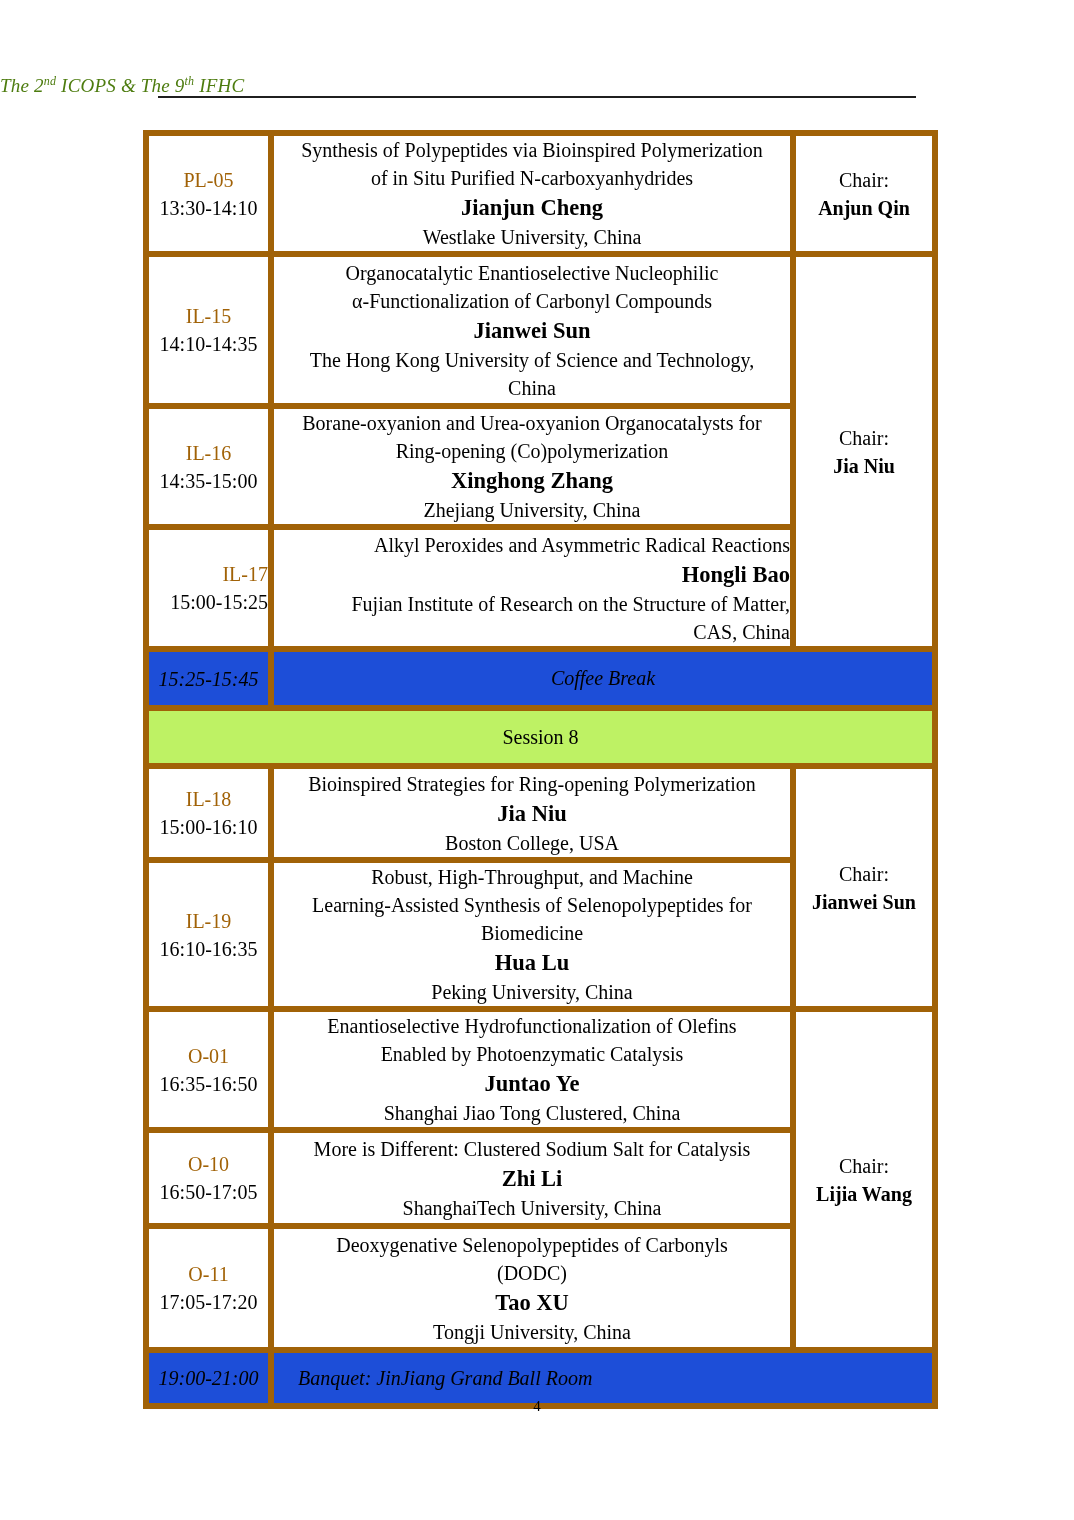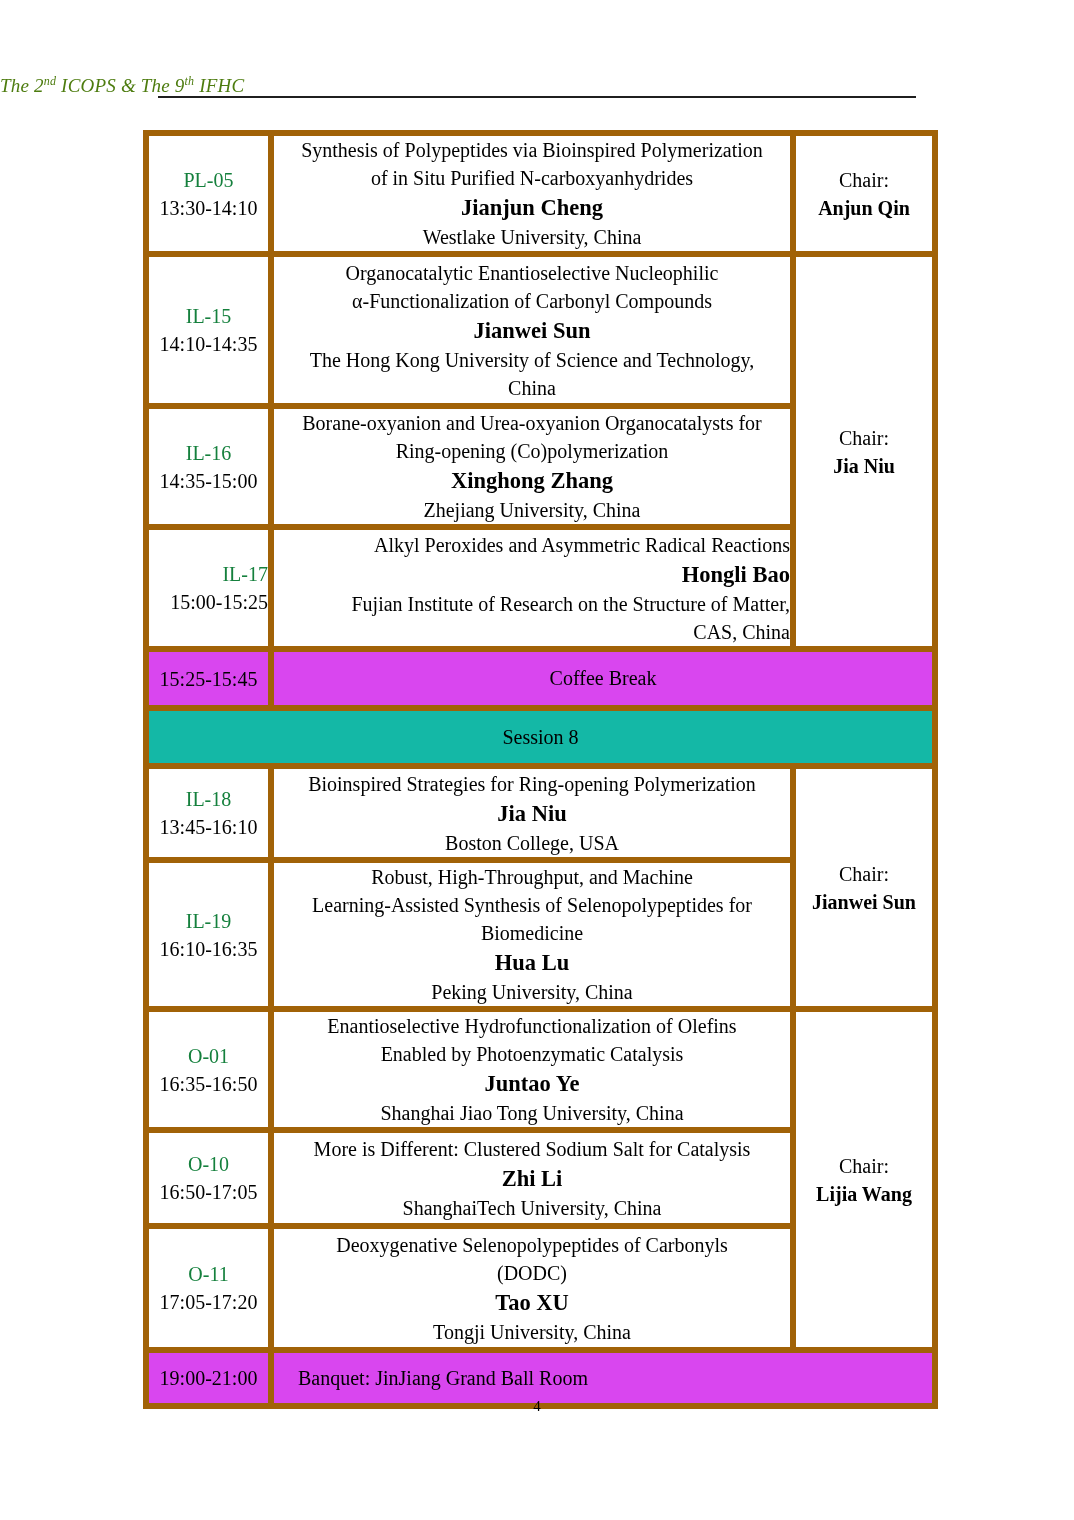"PL-05" .code { color: #15803d -> #a16207 }
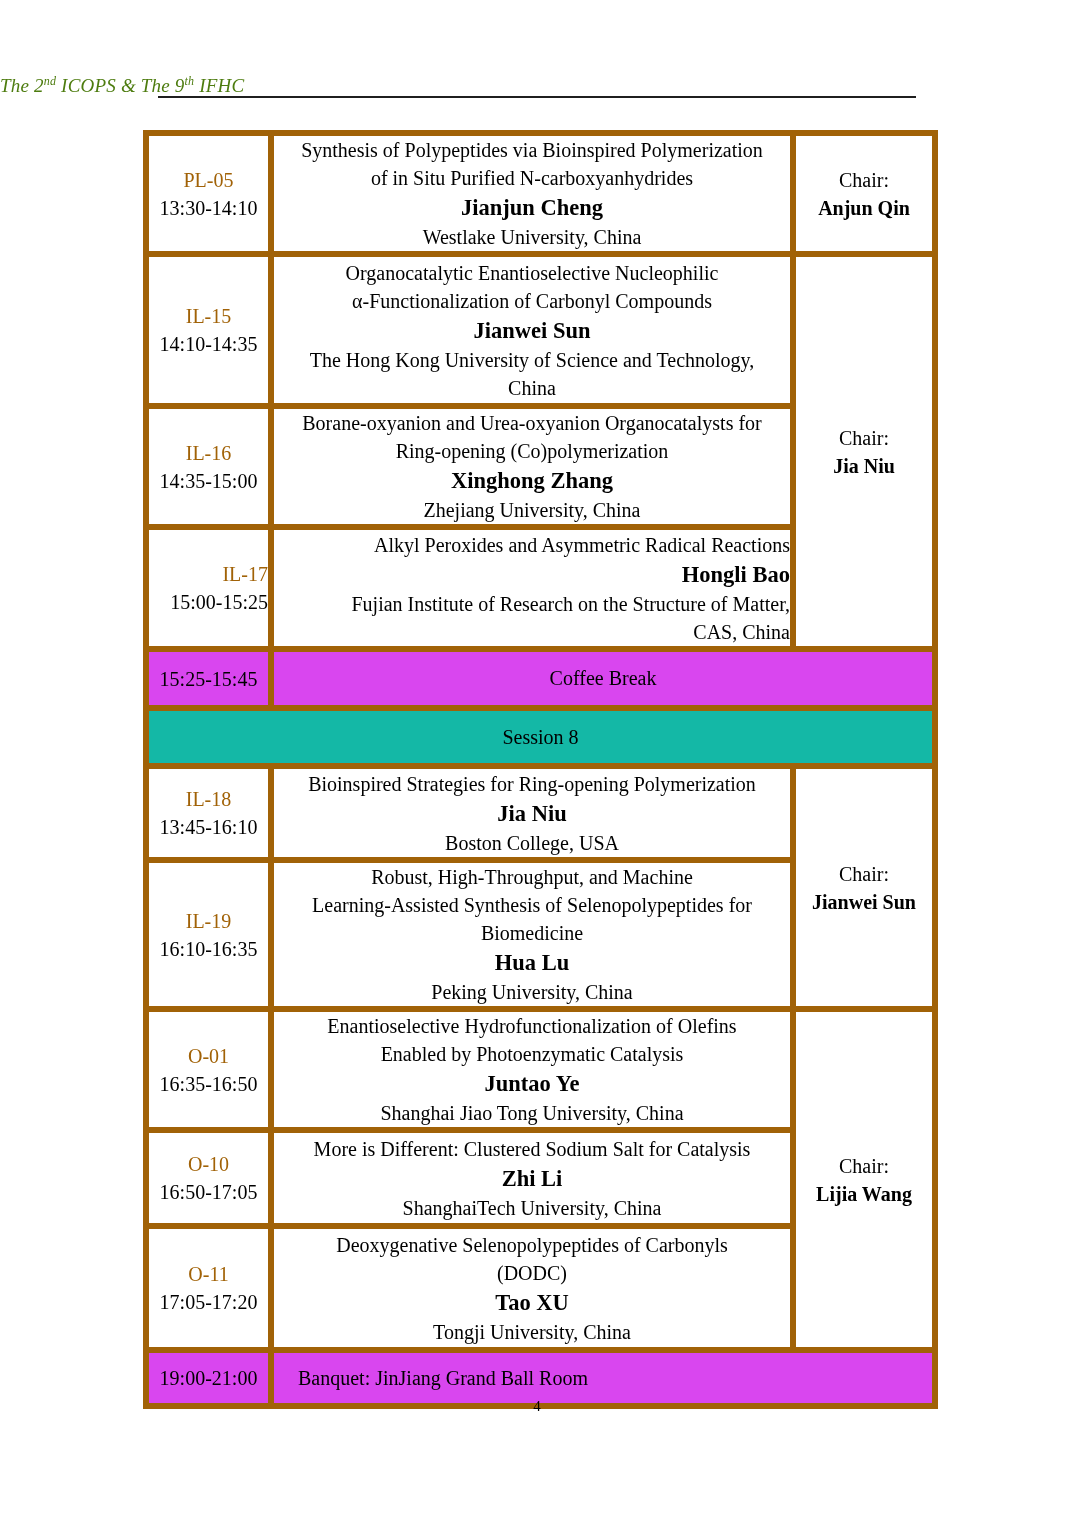"15:25-15:45" .gray { background: #d946ef -> #1d4ed8; font-style: none -> italic }
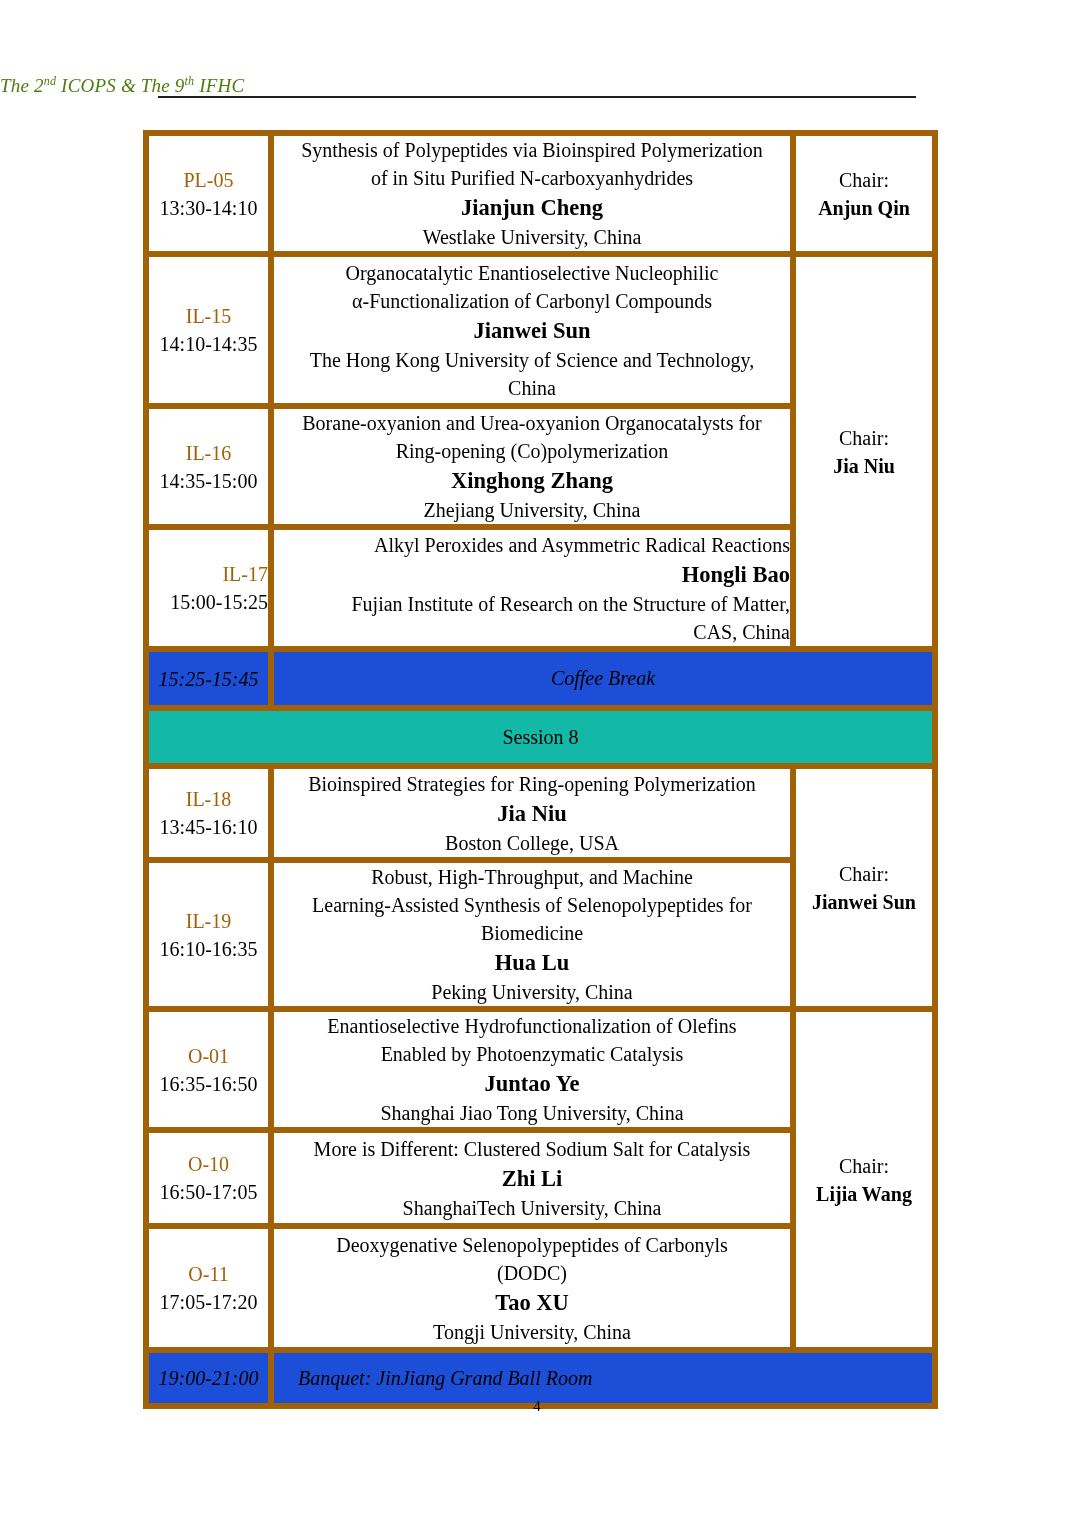"Session 8" .green { background: #14b8a6 -> #bef264 }
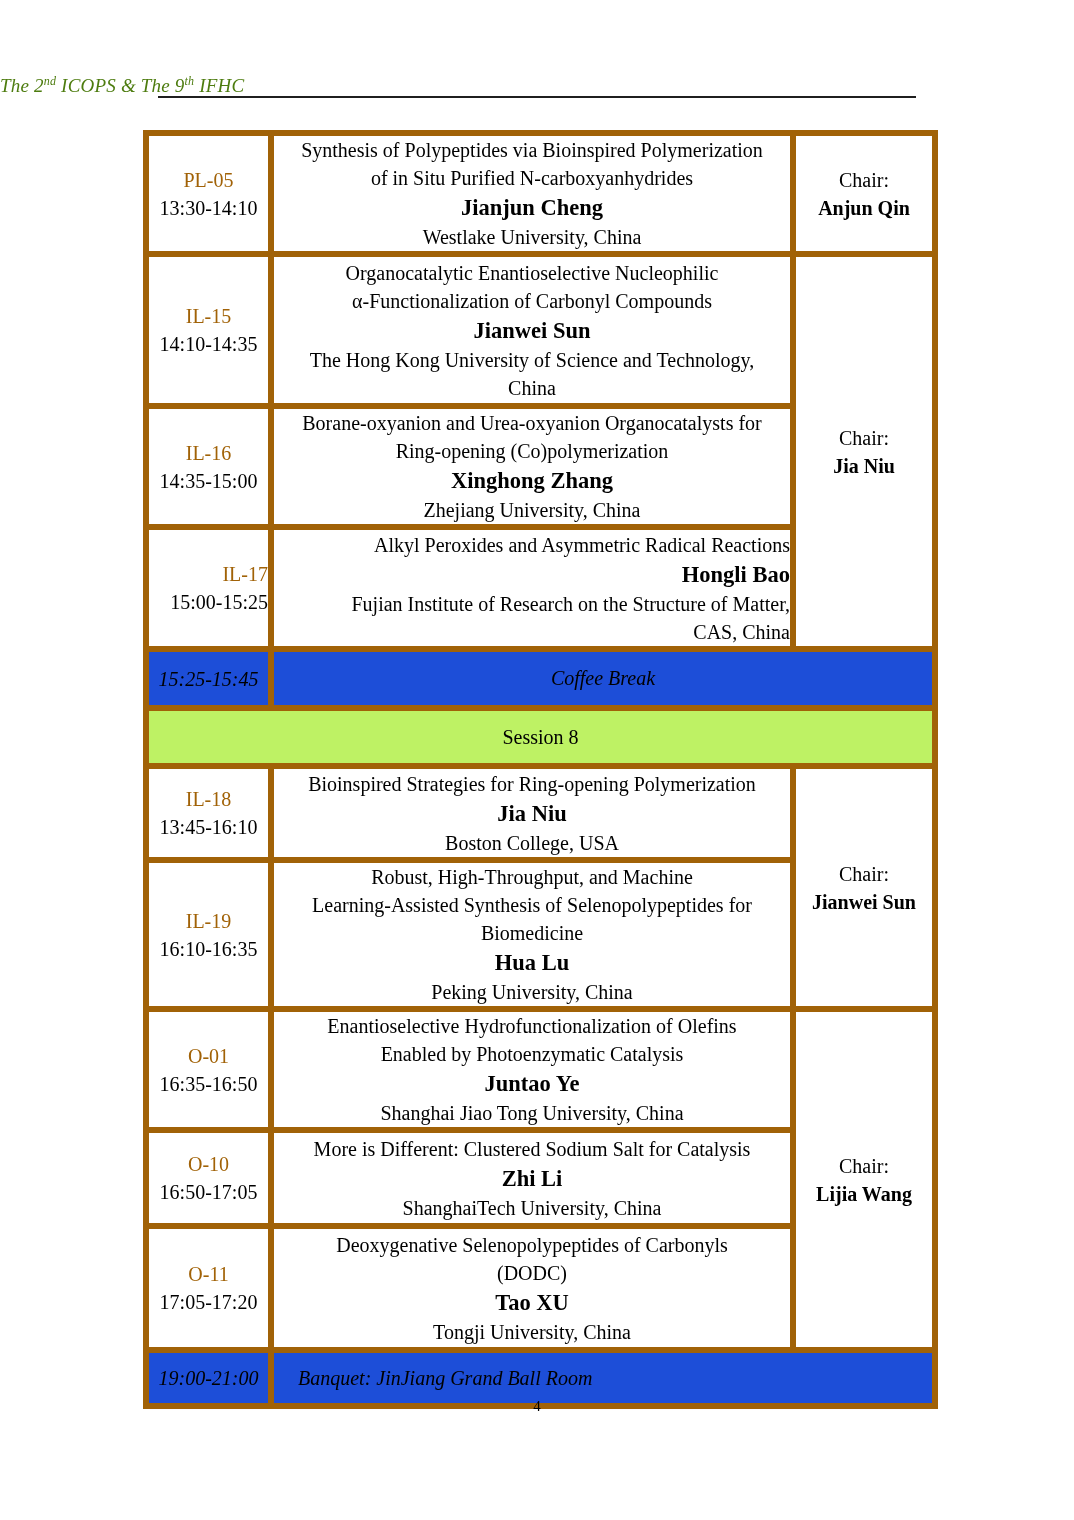"13:45-16:10" div.time { text: 13:45-16:10 -> 15:00-16:10 }
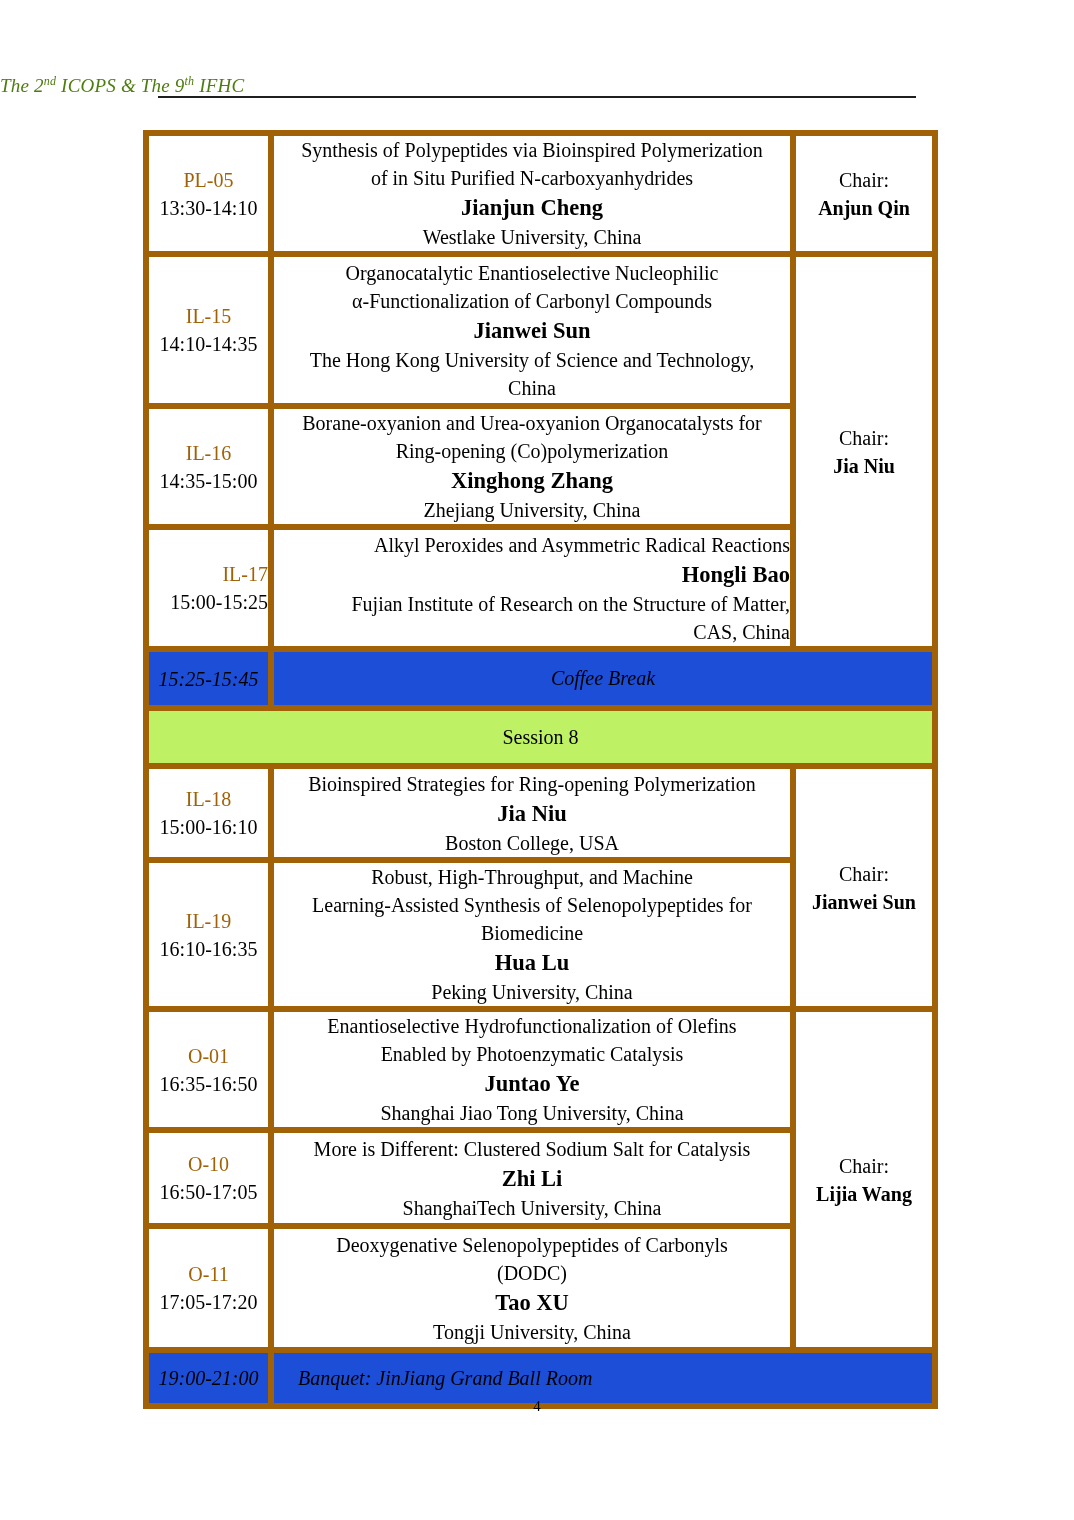"Shanghai Jiao Tong University, China" div.affil { text: University -> Clustered }
